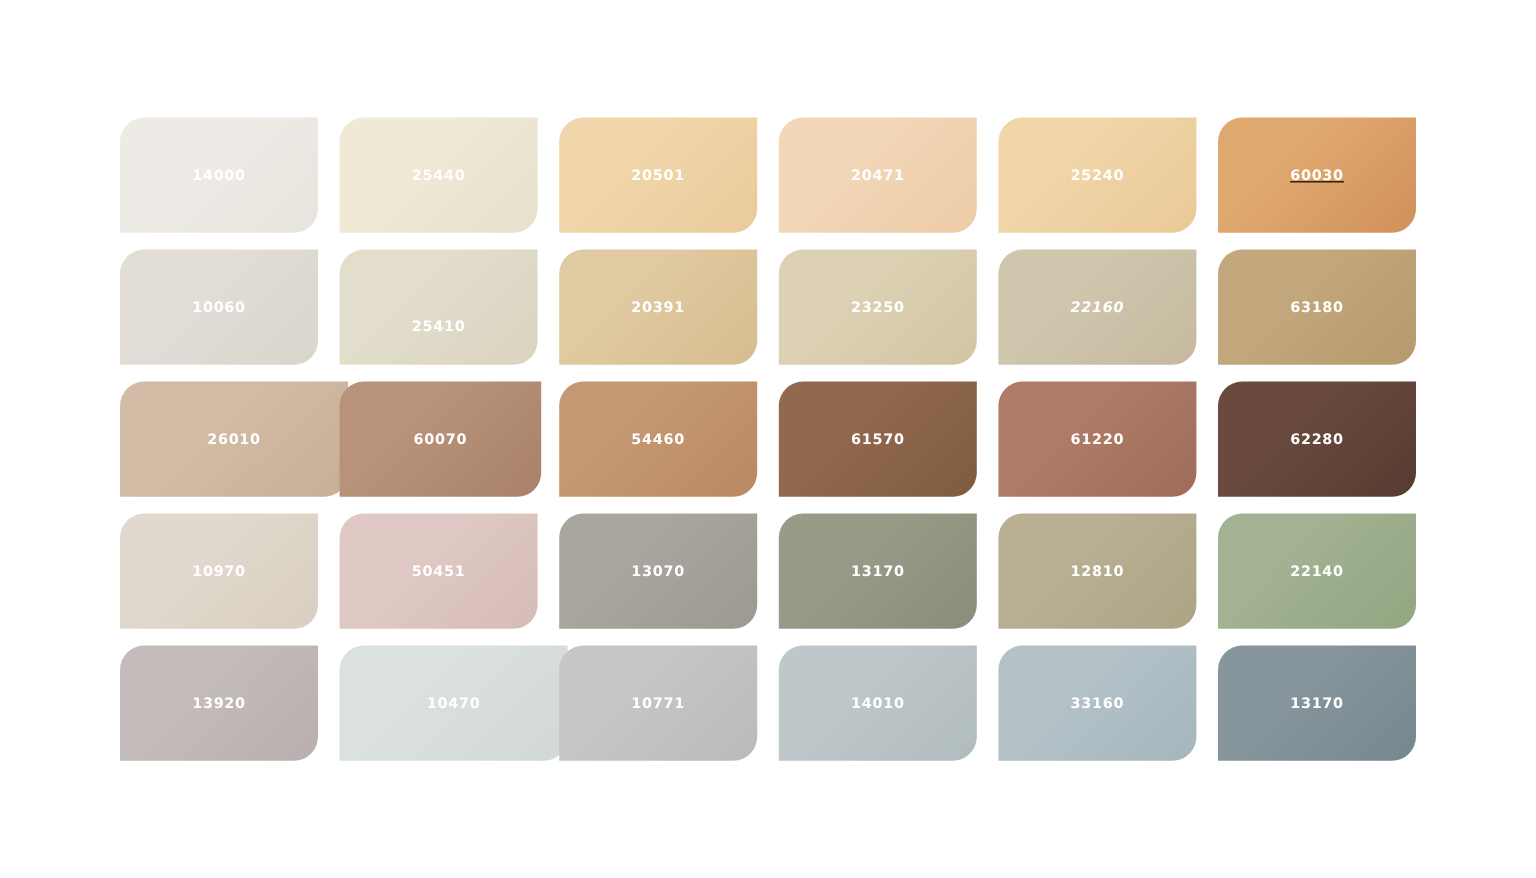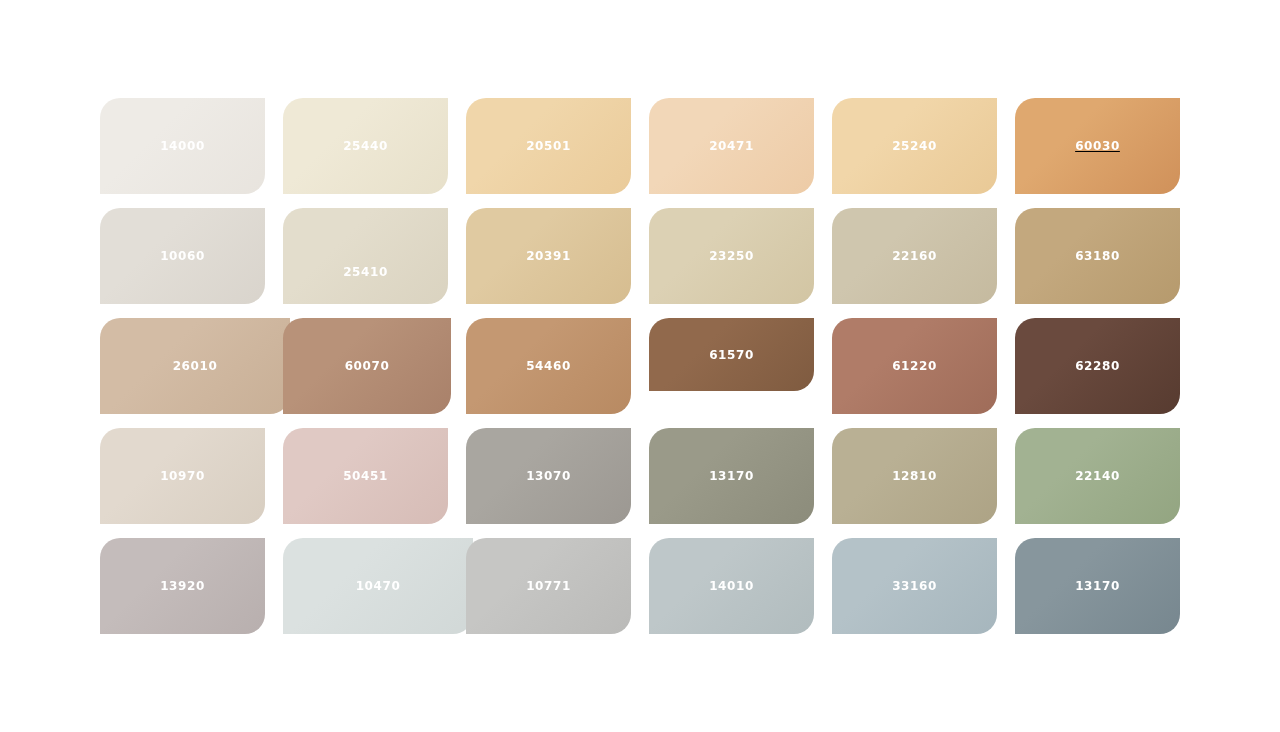"22160" div.swatch { font-style: none -> italic }
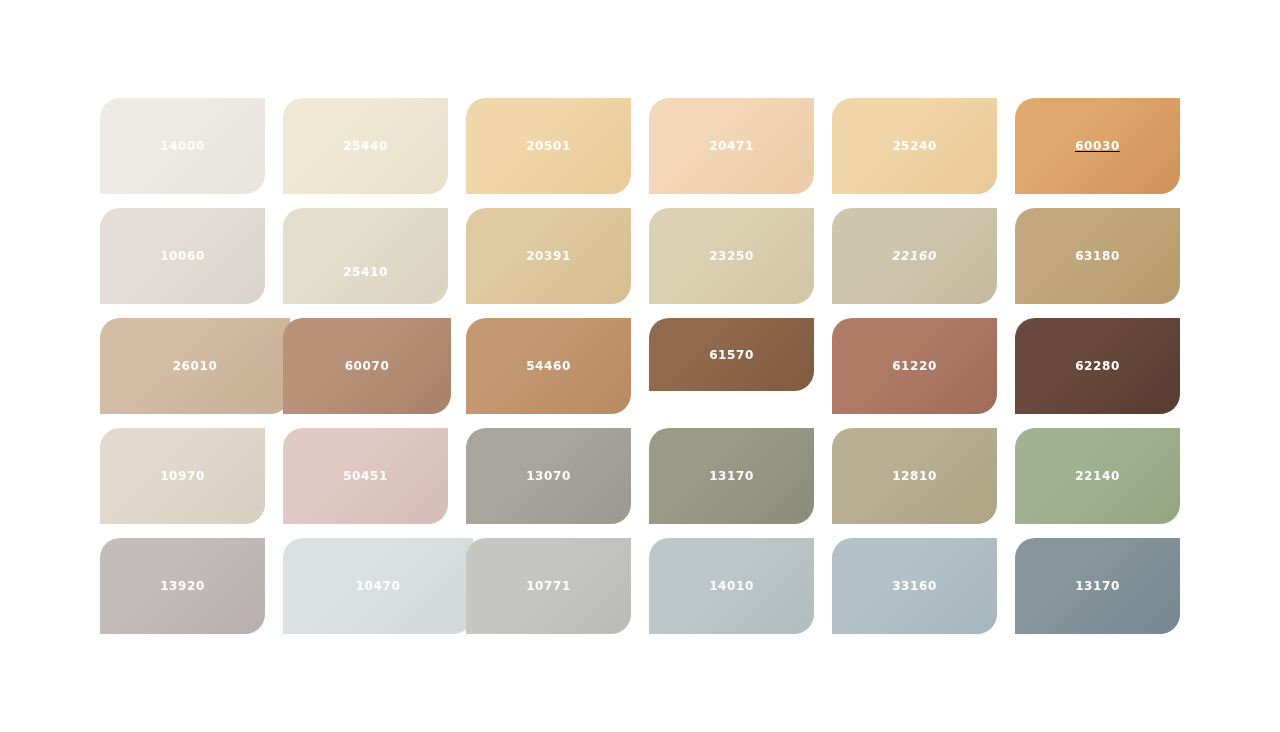"61570" div.swatch { height: 73px -> 96px }
